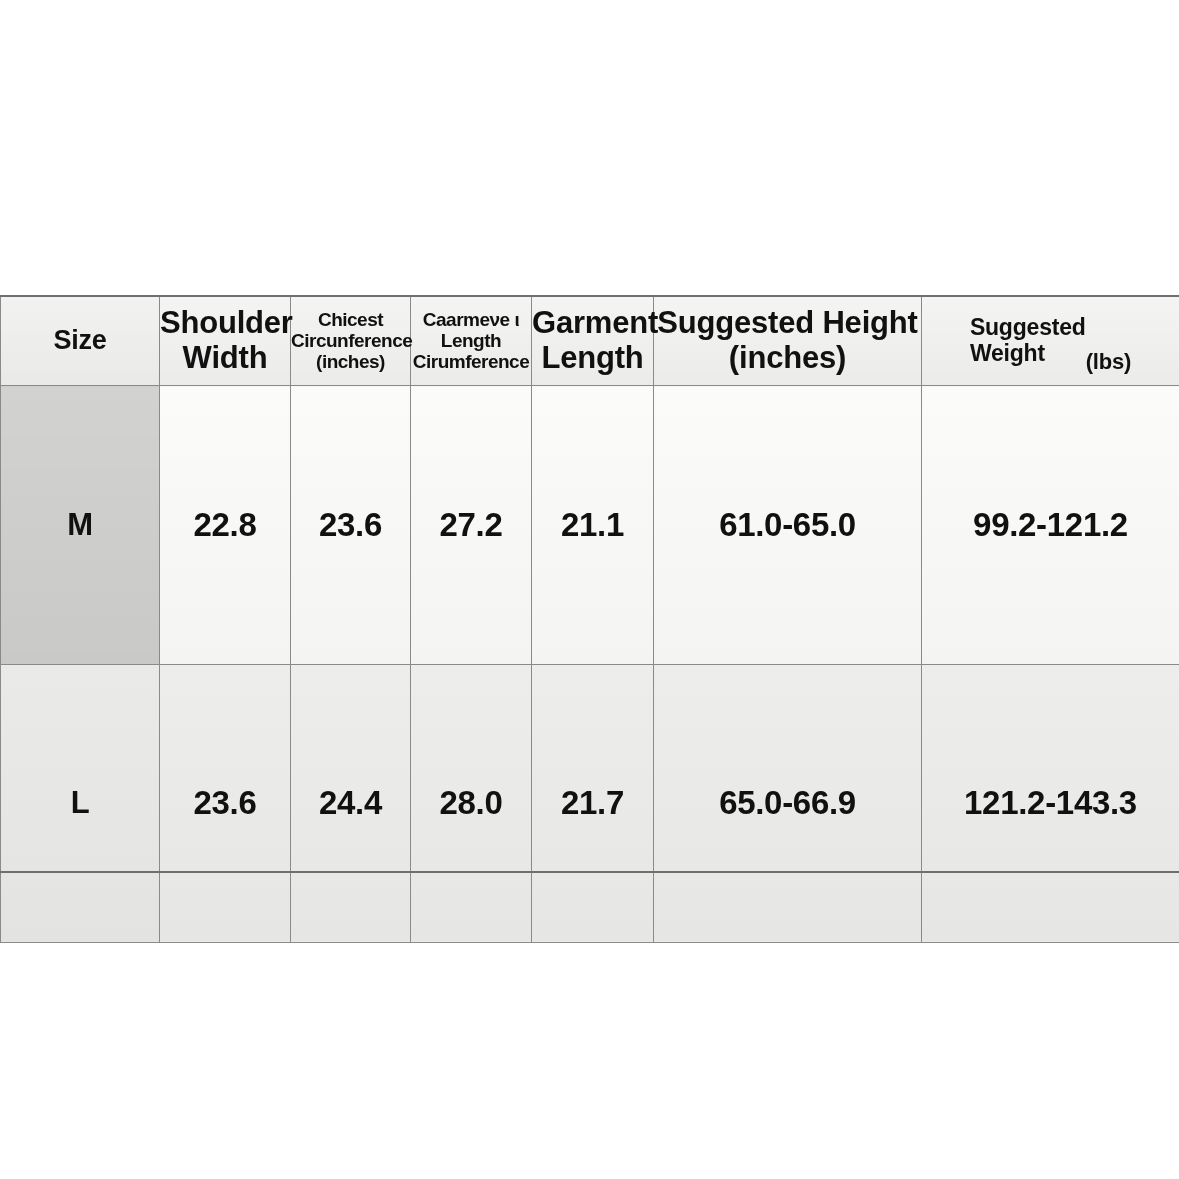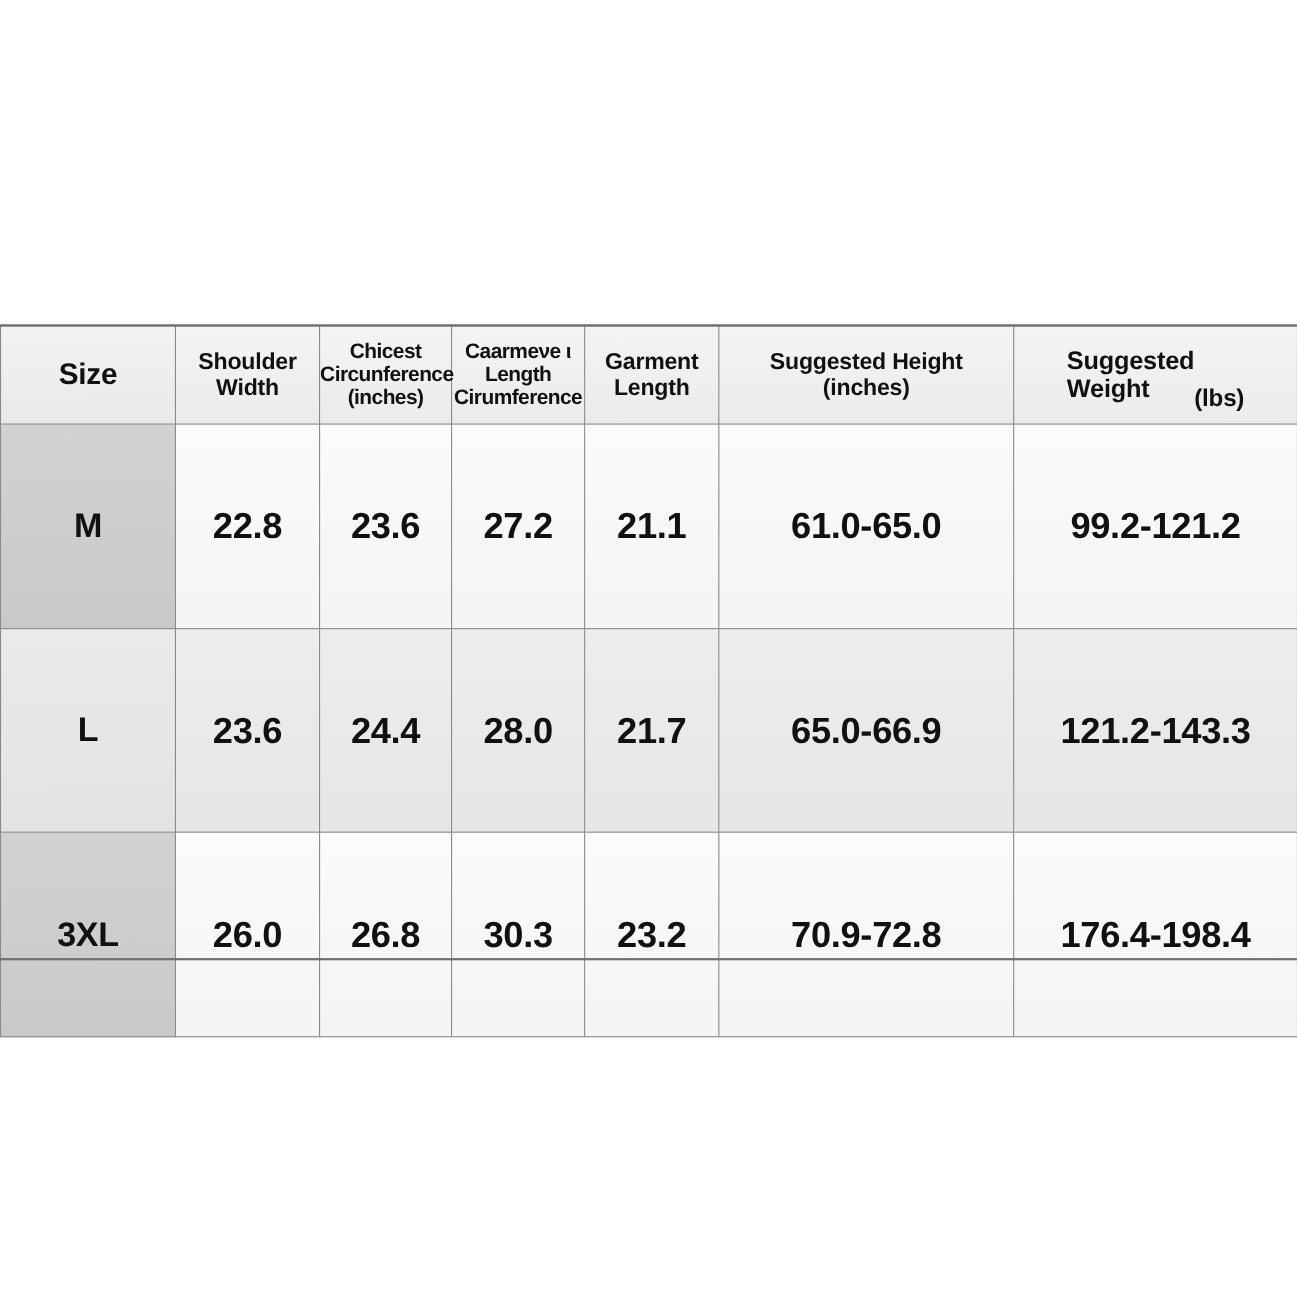"Shoulder" thead th.h-wide { font-size: 21px -> 31px }
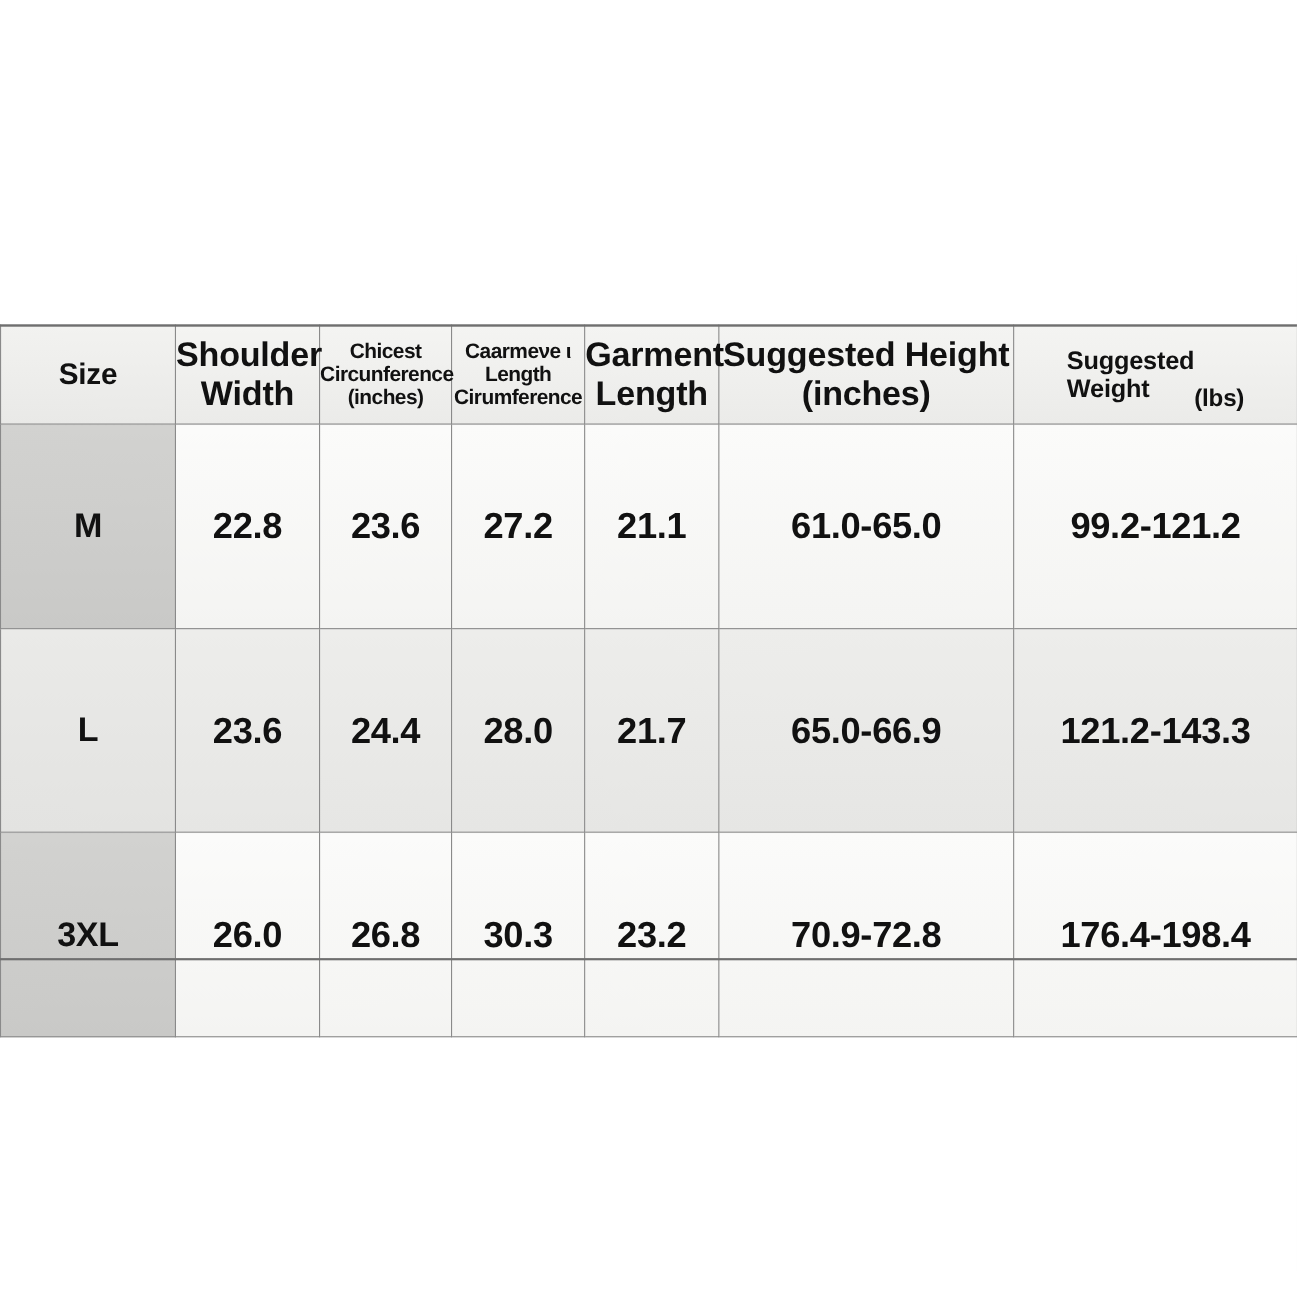"3XL" tr.row-odd { html: <tr> <td>3XL</td> <td>26.0</td> <td>26.8</td> <td>30.3</td> <td>23.2</td> <td>70.9-72.8</td> <td>176.4-198.4</td> </tr> -> none }
